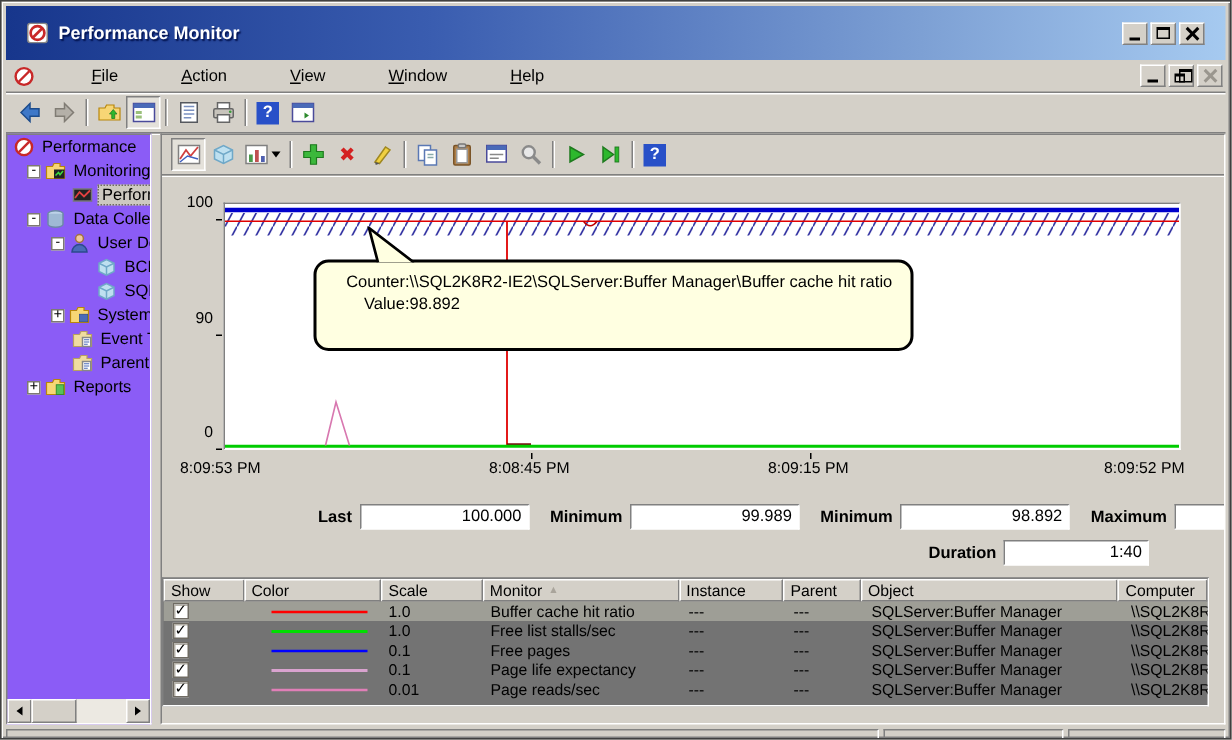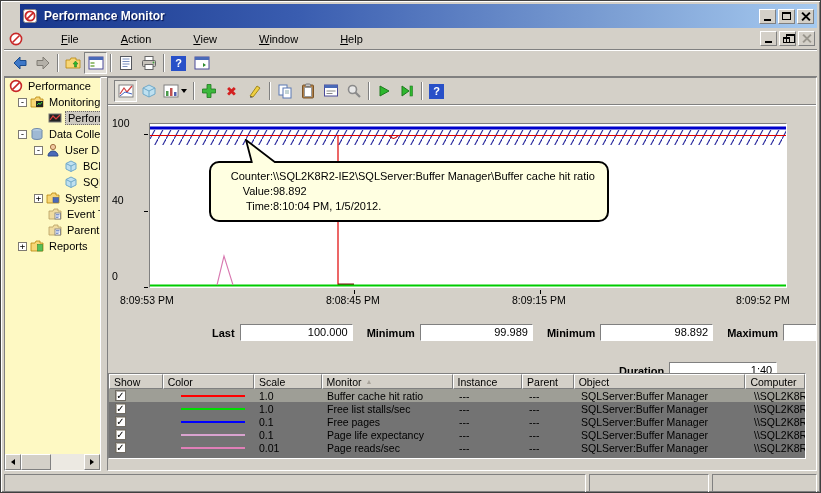"Performance Monitor" .titlebar { height: 24px -> 36px; margin-left: 16px -> none; padding: 0 3px -> 0 14px }
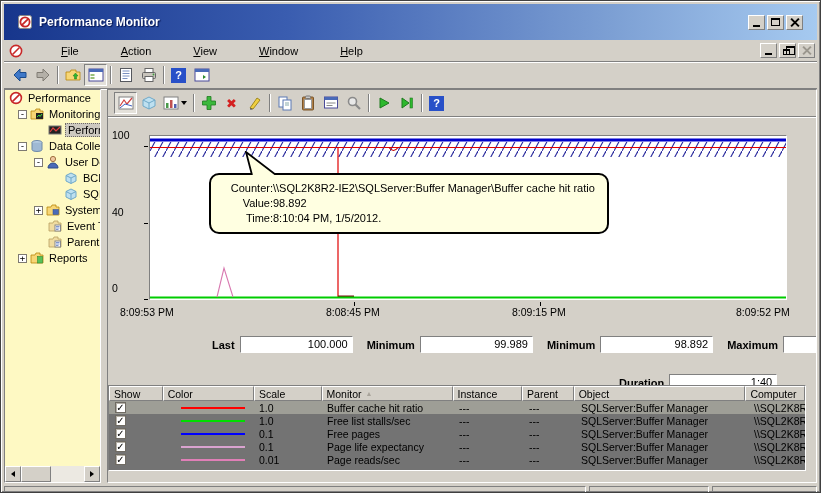"Performance" .tree { background: #fef9c3 -> #8b5cf6 }
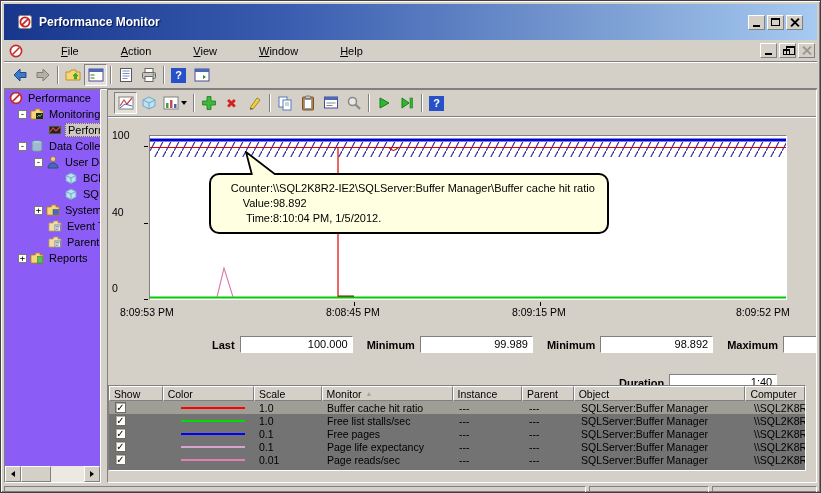"100" .ylab { text-align: left -> right }
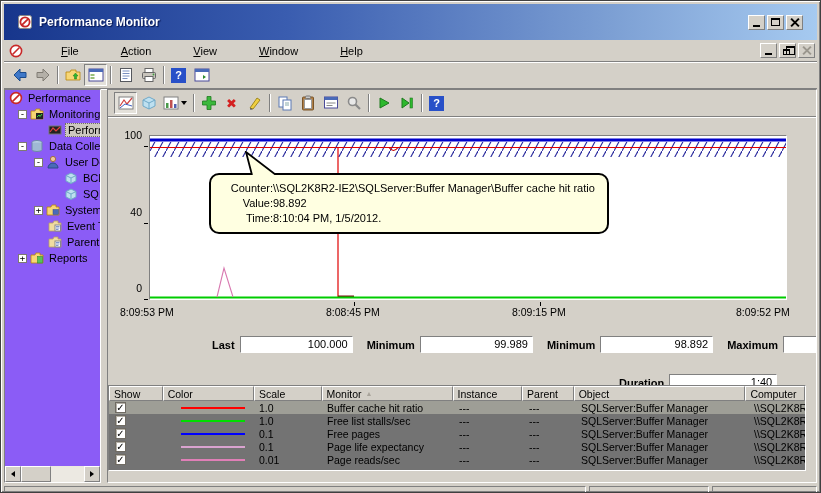"40" div.ylab { text: 40 -> 90 }
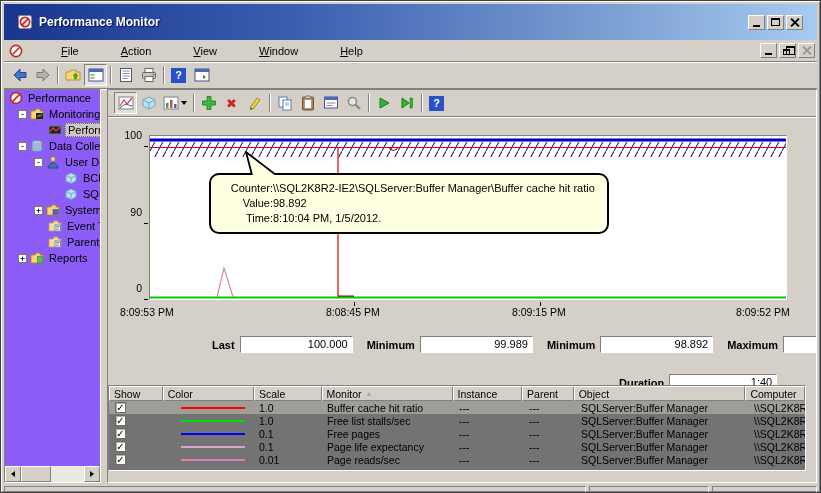"Time:" div.row { html: <div> <span>Time:</span> <span>8:10:04 PM, 1/5/2012.</span> </div> -> none }
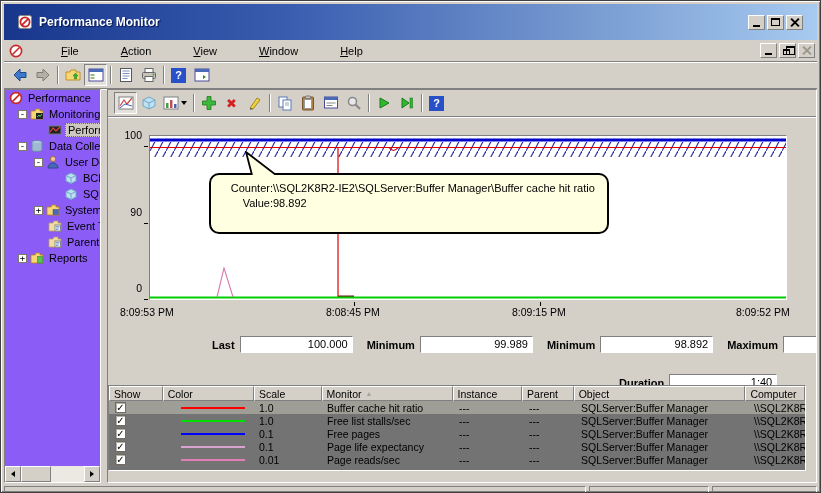"Duration" div.stats-row { top: 284px -> 270px }
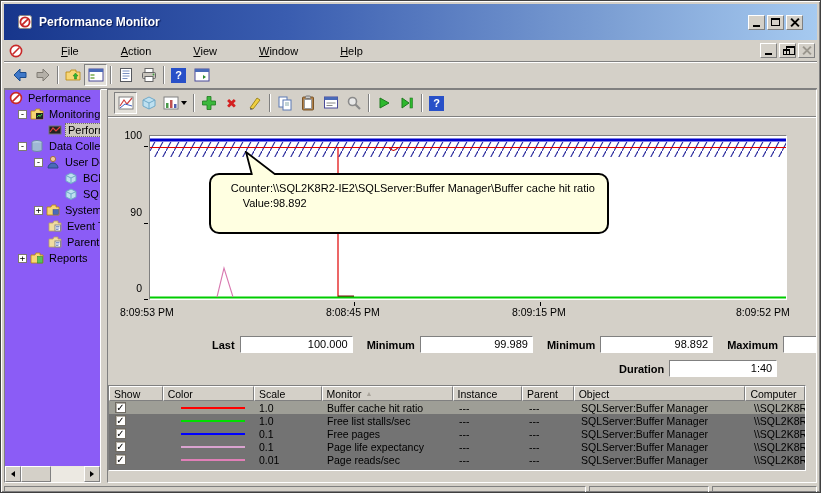"1:40" div.stat-box { width: 108px -> 97px }
